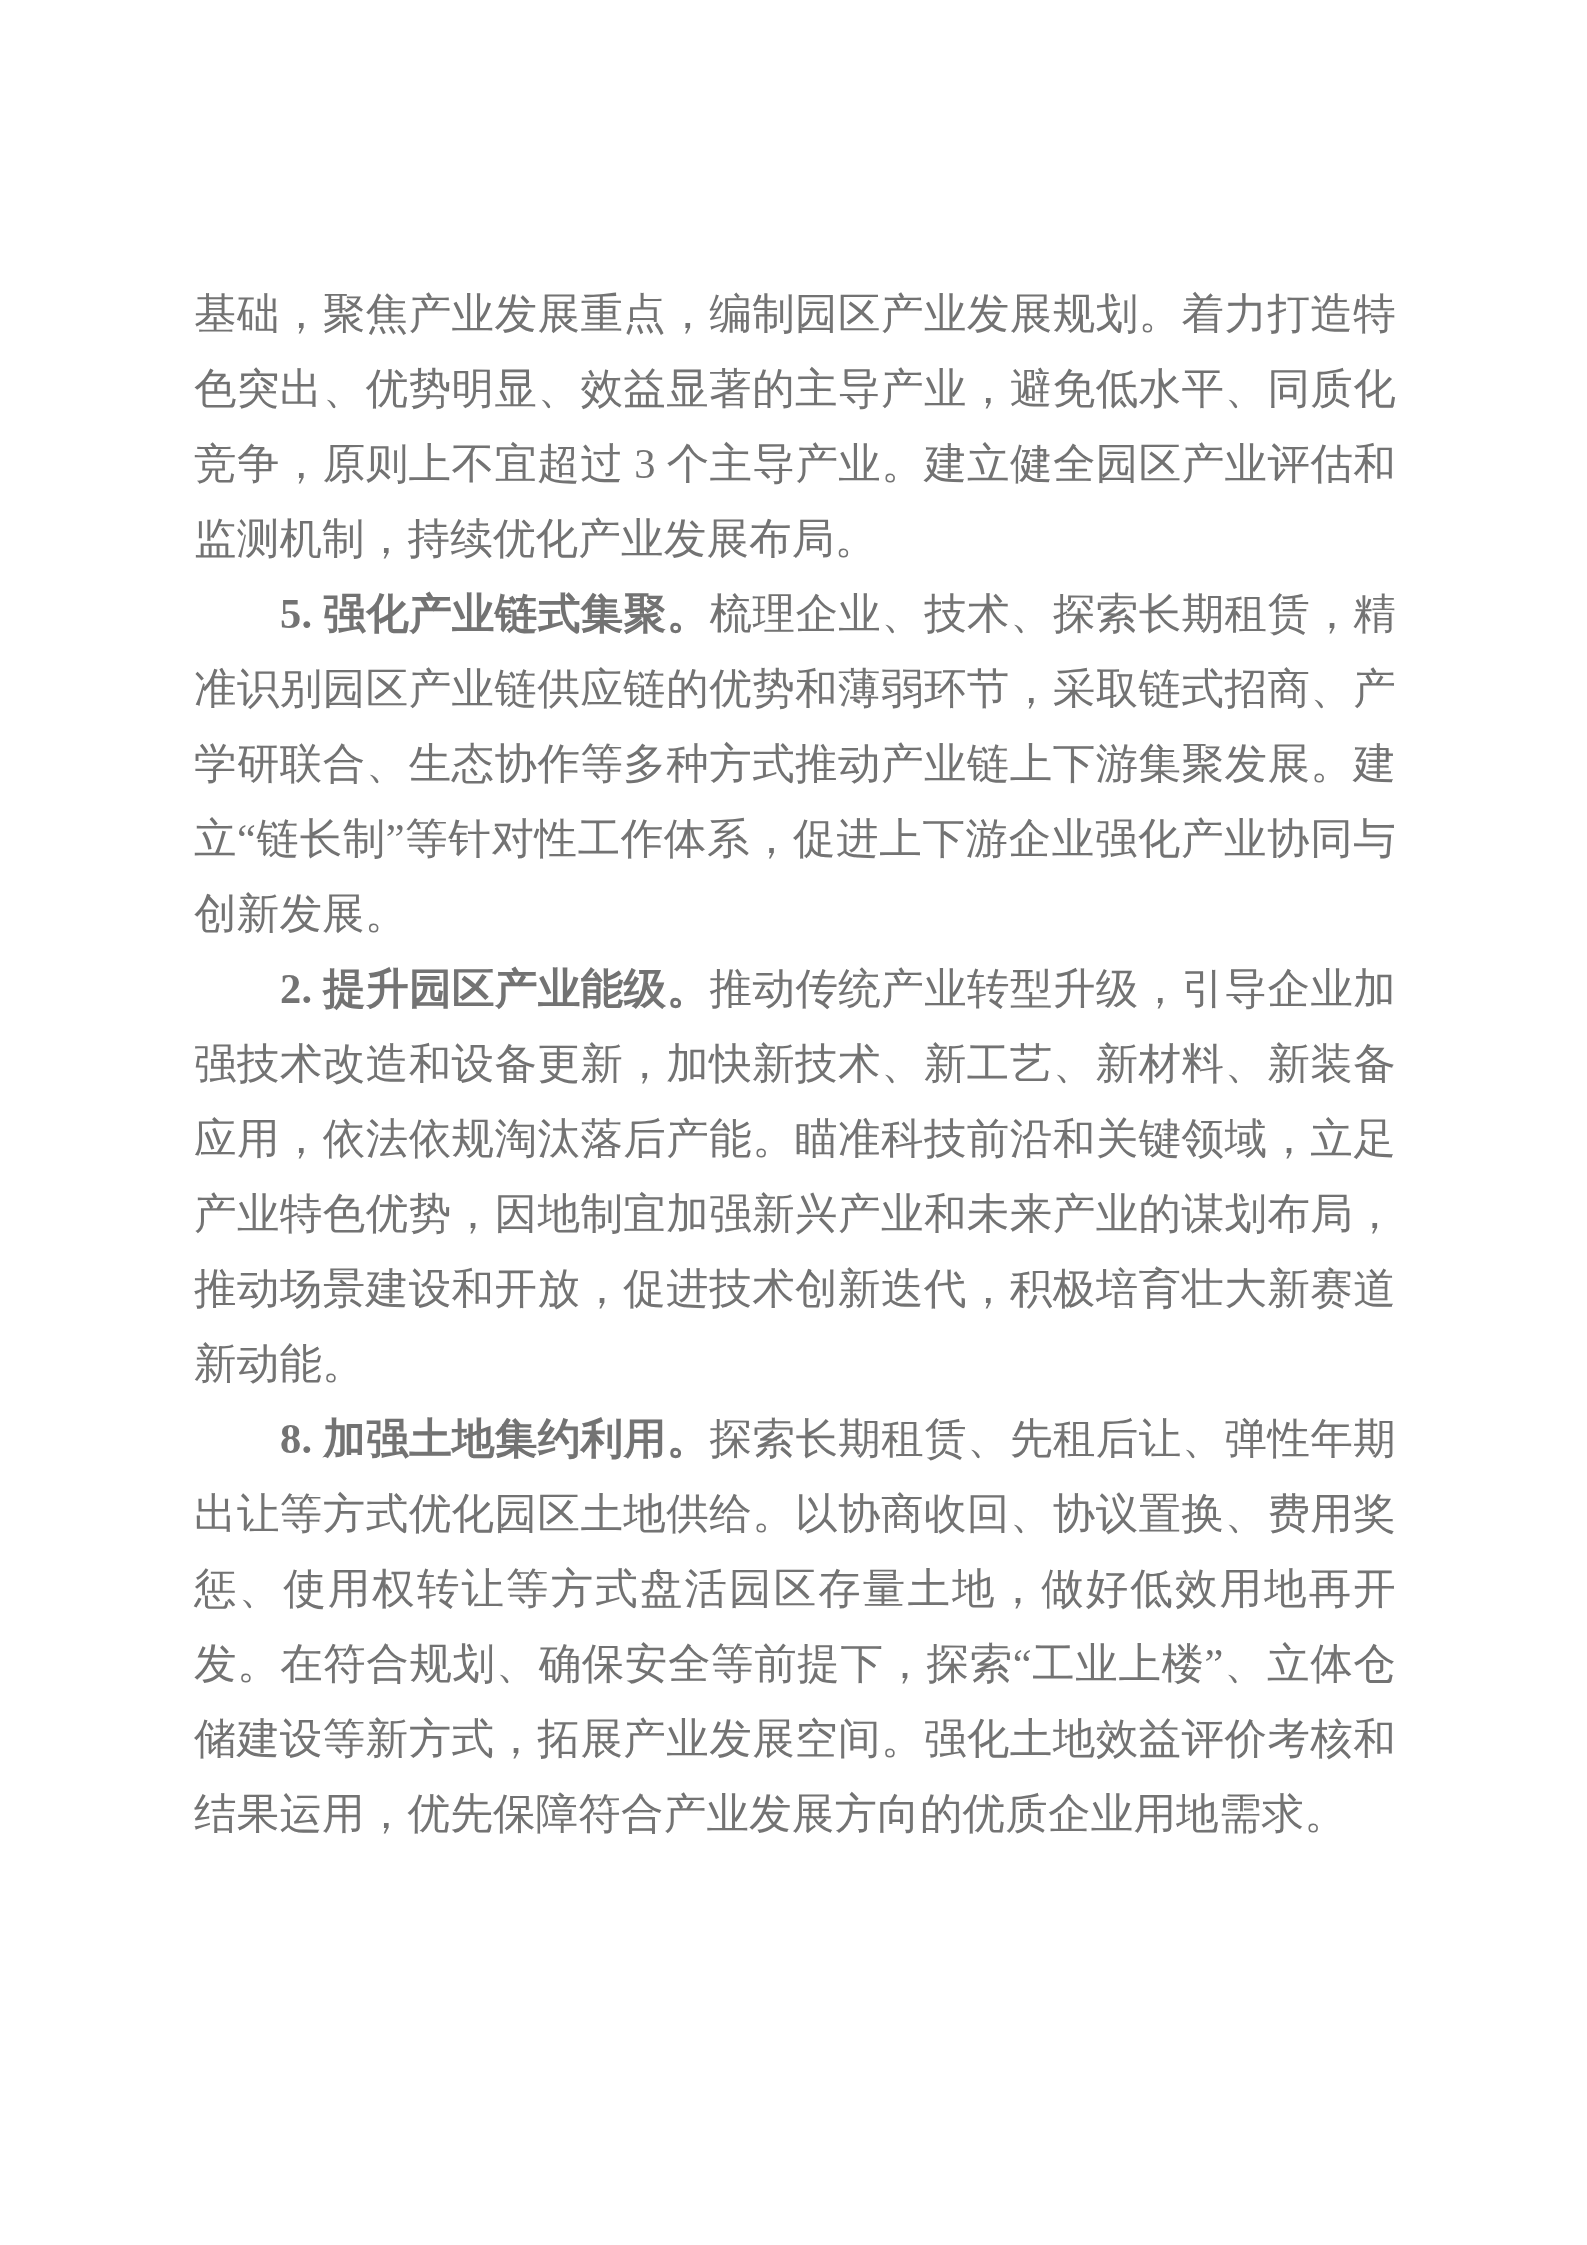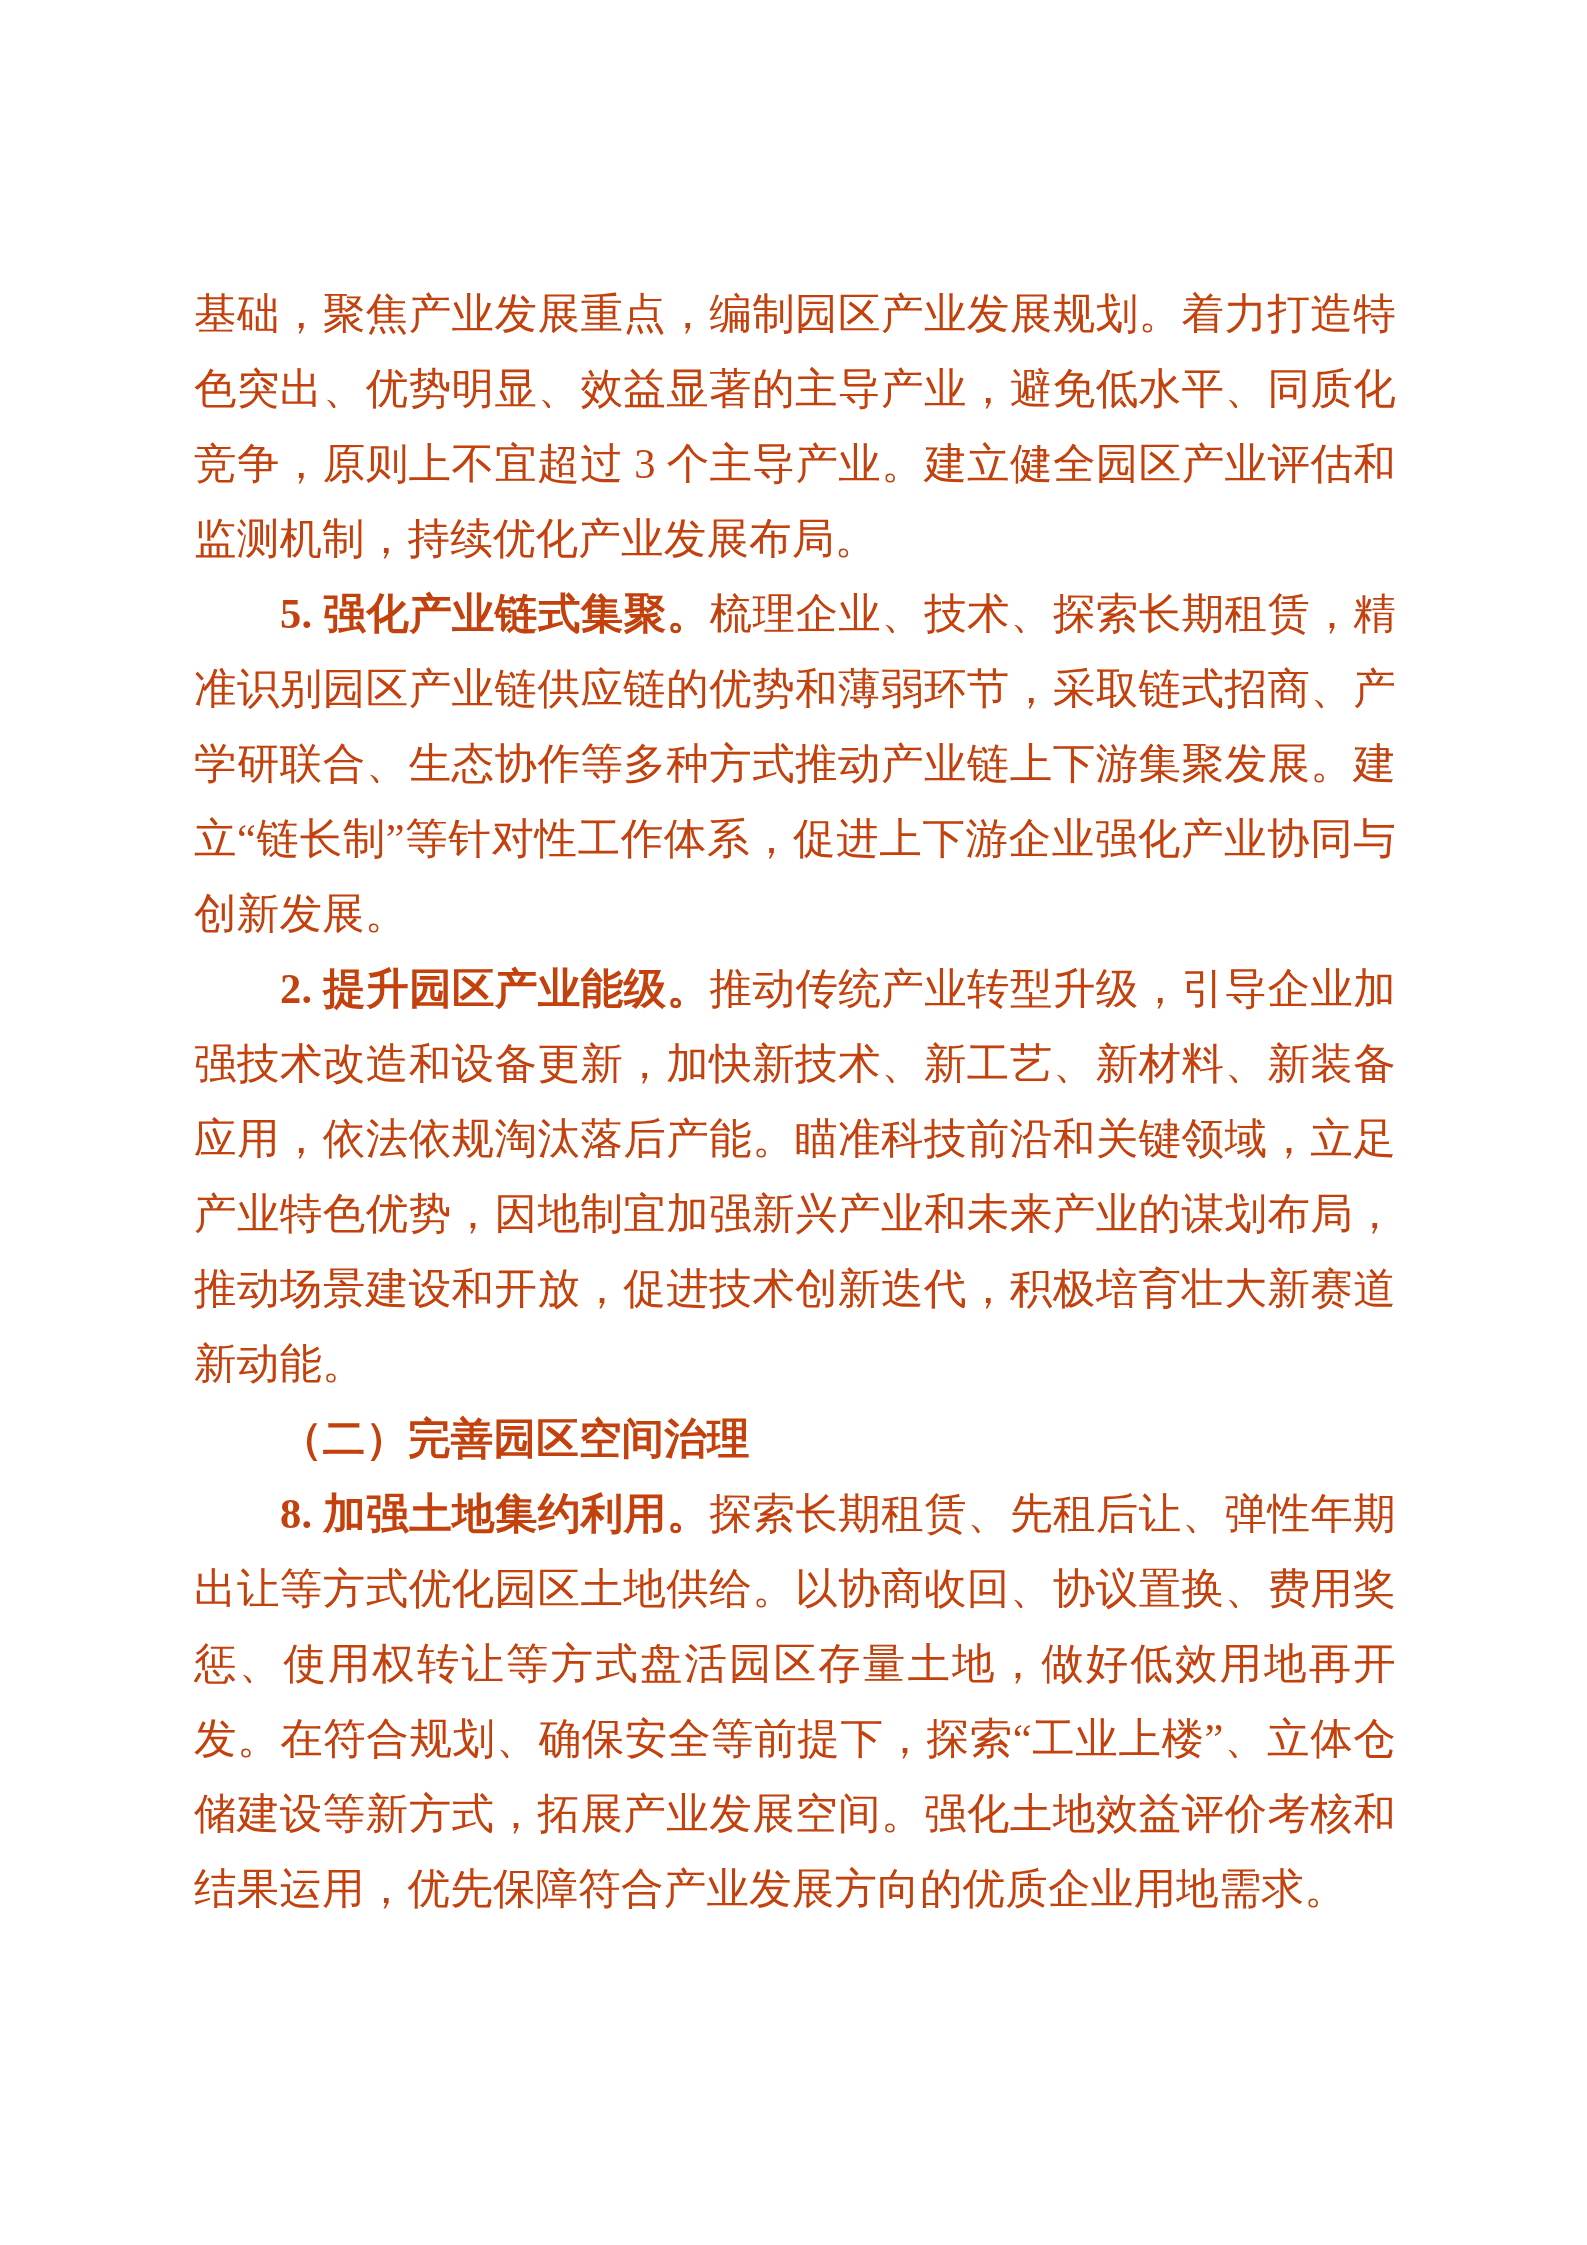"基础，聚焦产业发展重点，编制园区产业发展规划。着力打造特色突出、优势明显、效益显" .page { color: #c2410c -> #737373 }
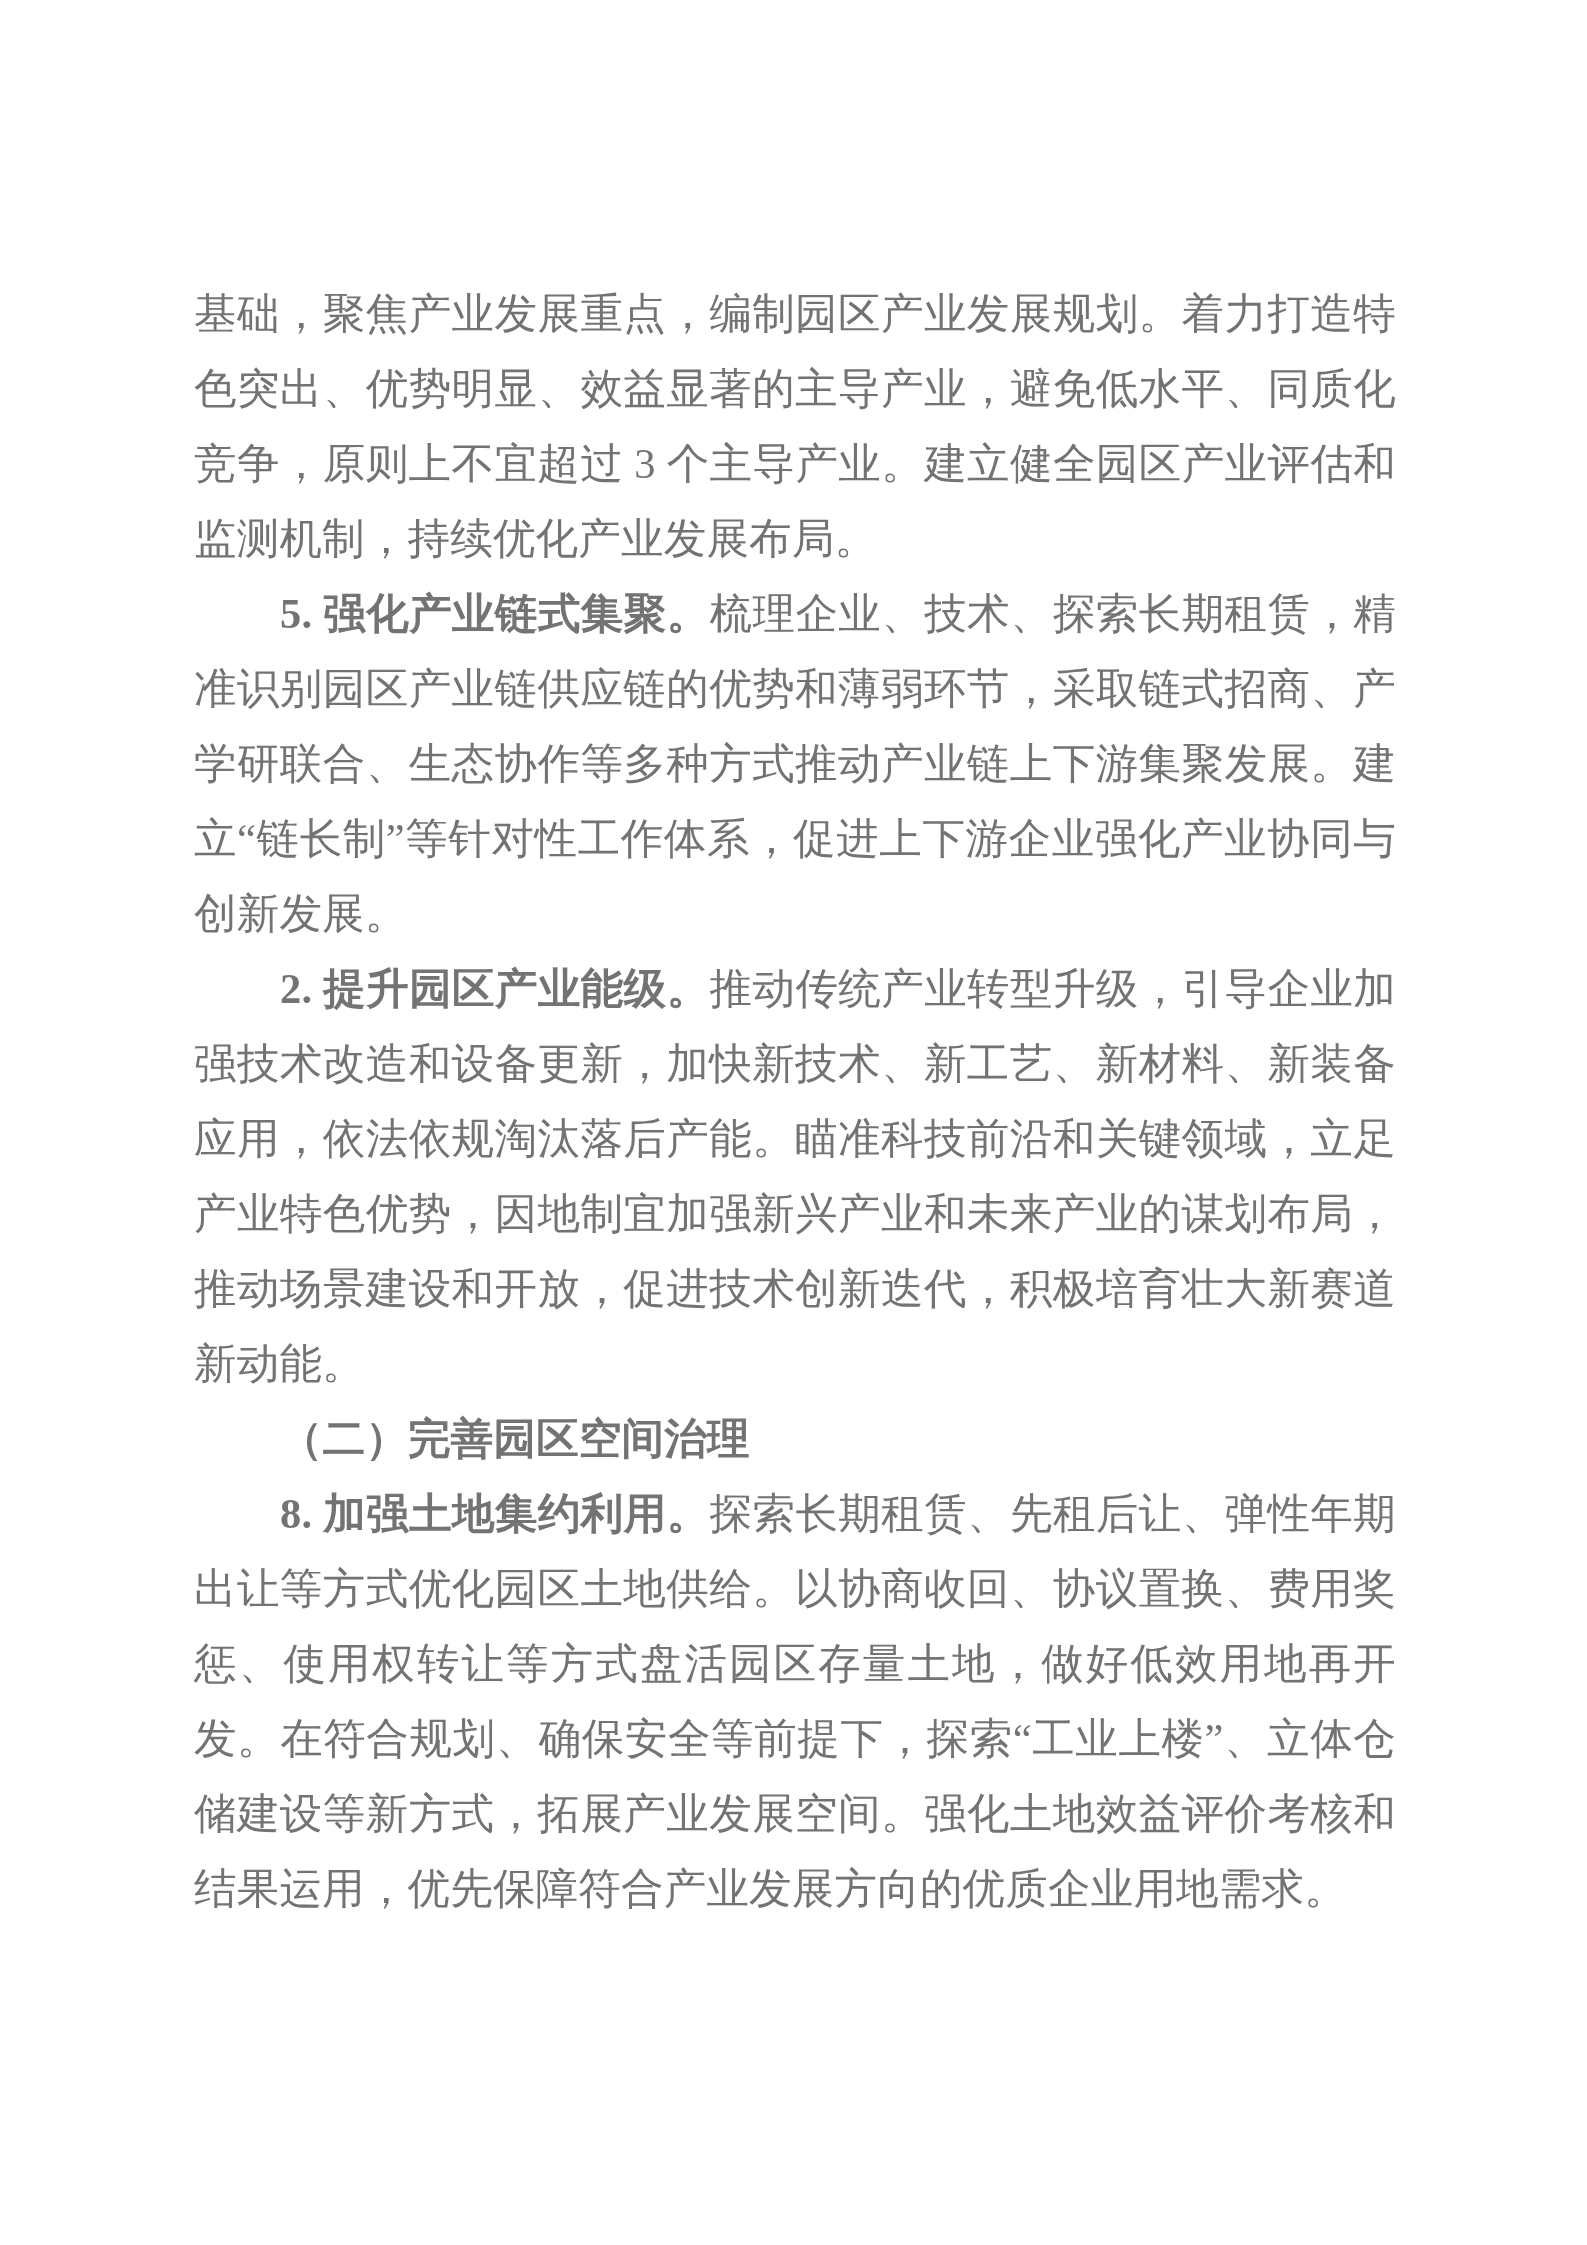"（二）完善园区空间治理" p.para { html: <p><b>（二）完善园区空间治理</b></p> -> none }
